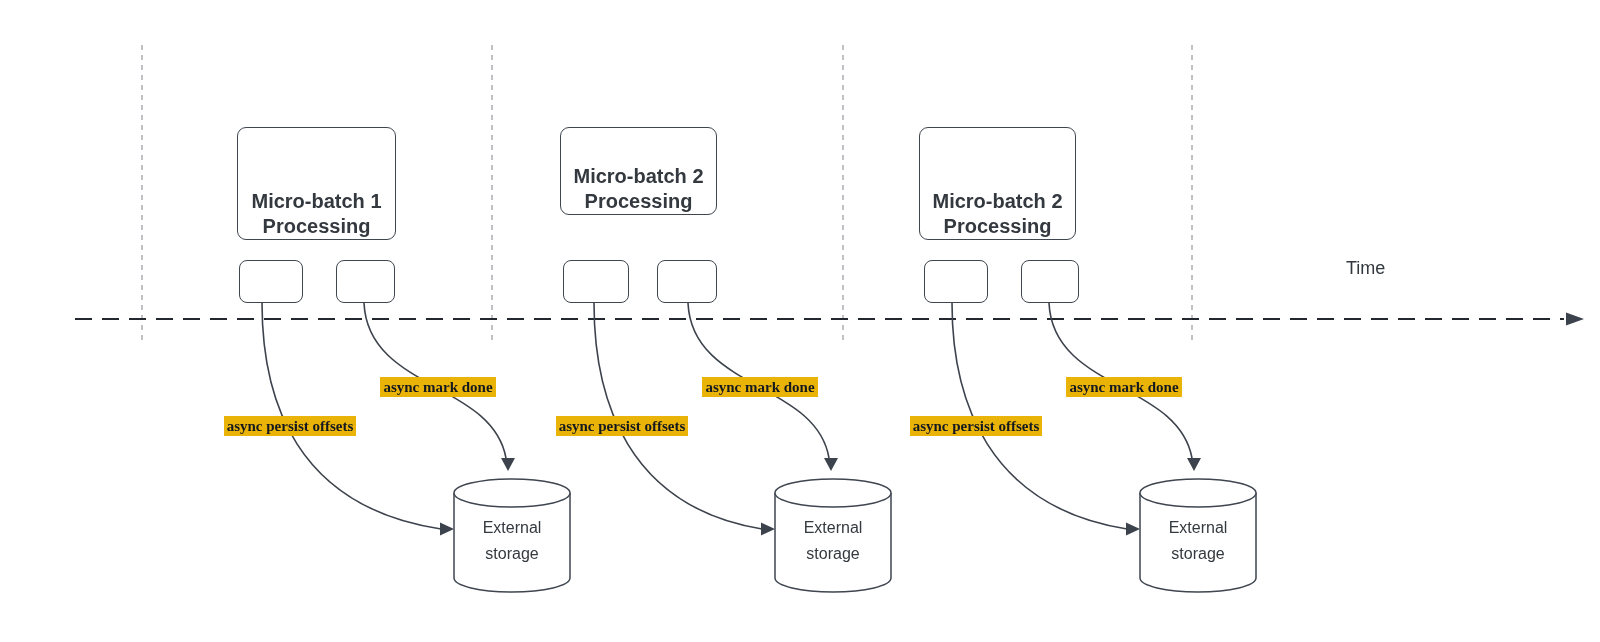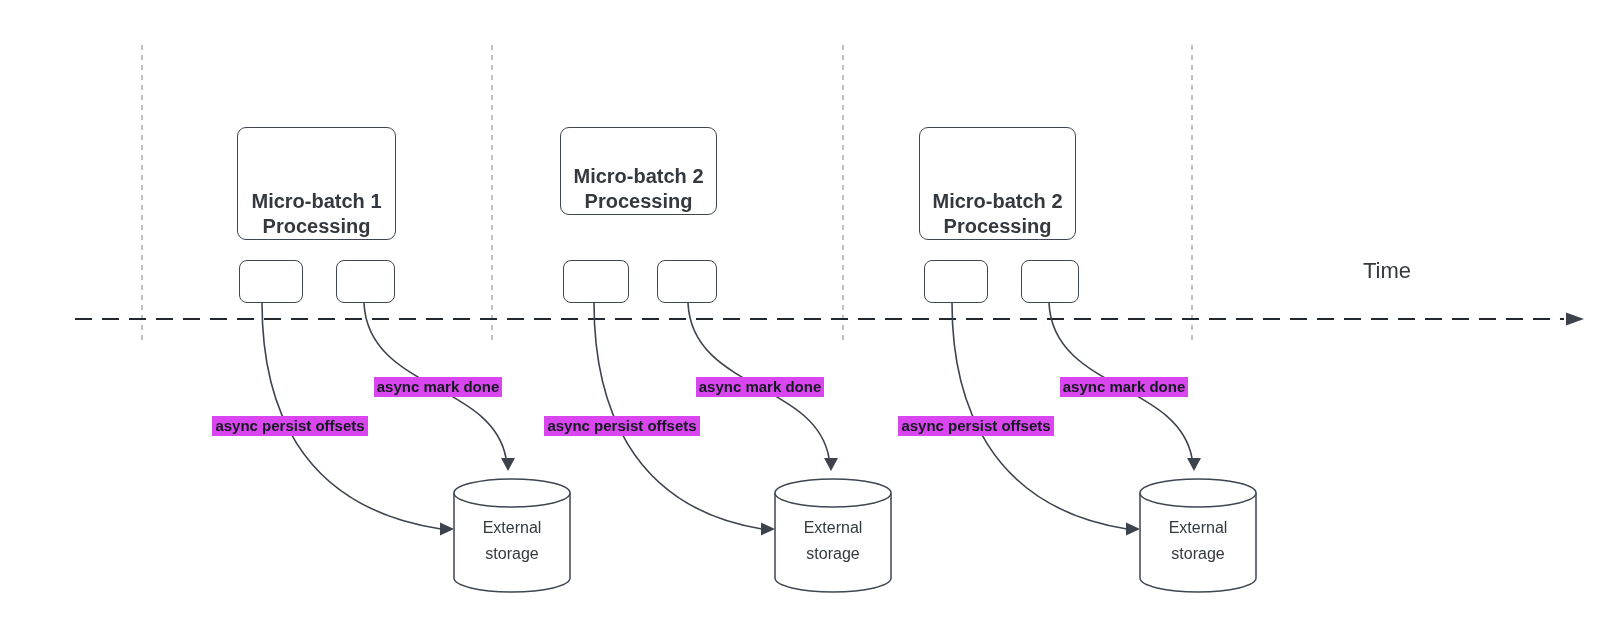"Time" .time-label { font-size: 22px -> 18px; text-align: center -> left }
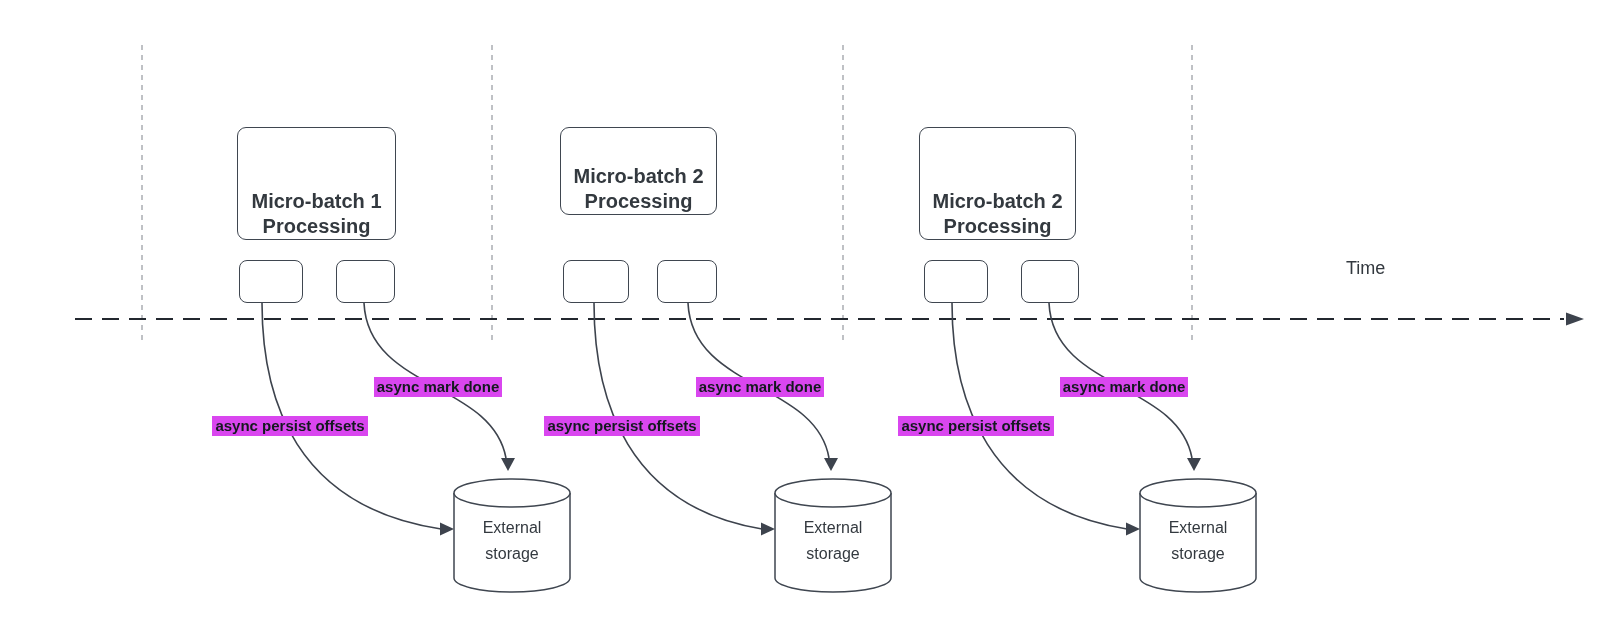"async mark done" .arrow-label span { background: #d946ef -> #eab308; font-family: none -> Liberation Serif, serif }
